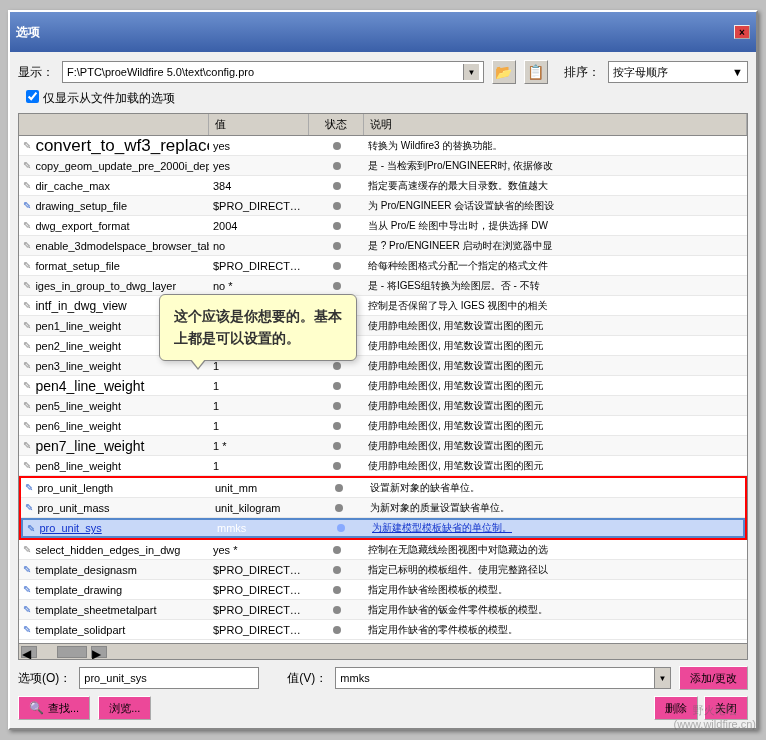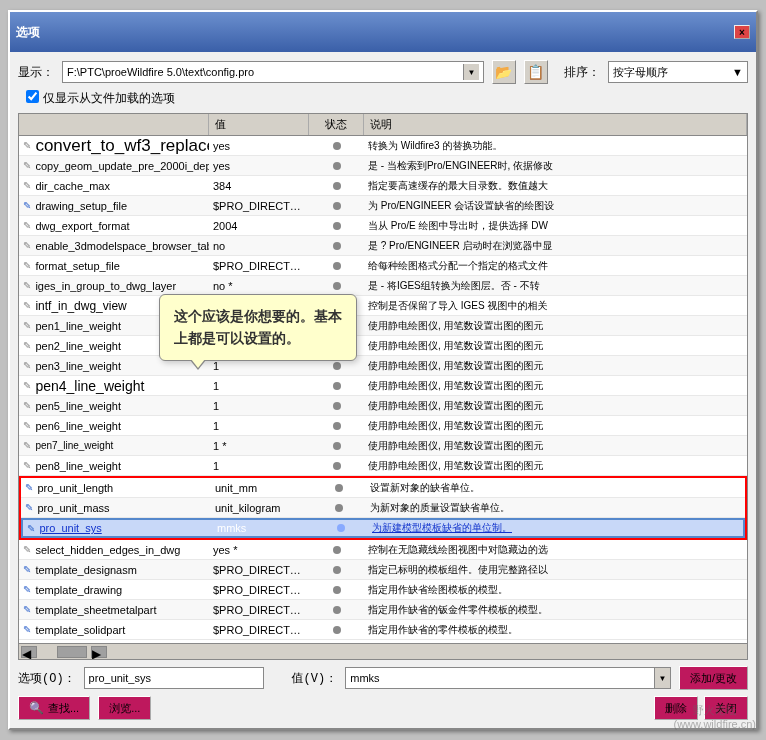"pen7_line_weight" span { font-size: 10px -> 14px }
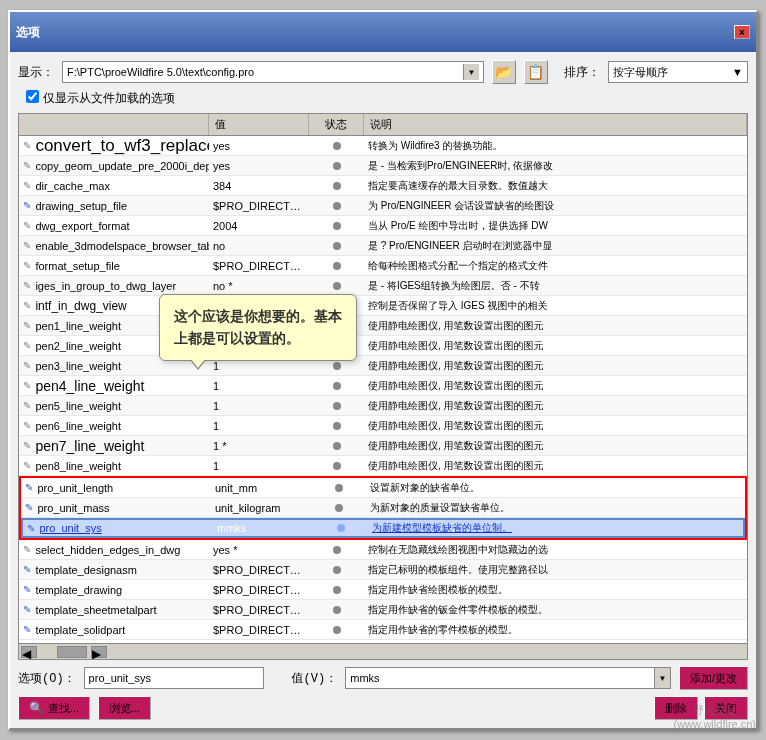"选项(O)：" .bottom-field-label { font-family: Liberation Mono, monospace -> none }
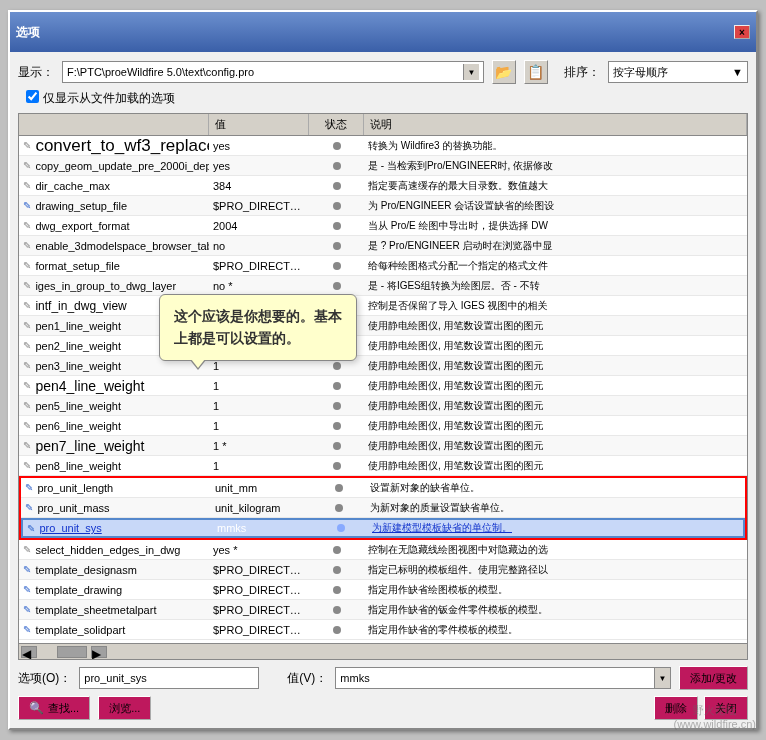"添加/更改" .btn { background: #be185d -> #ec4899 }
